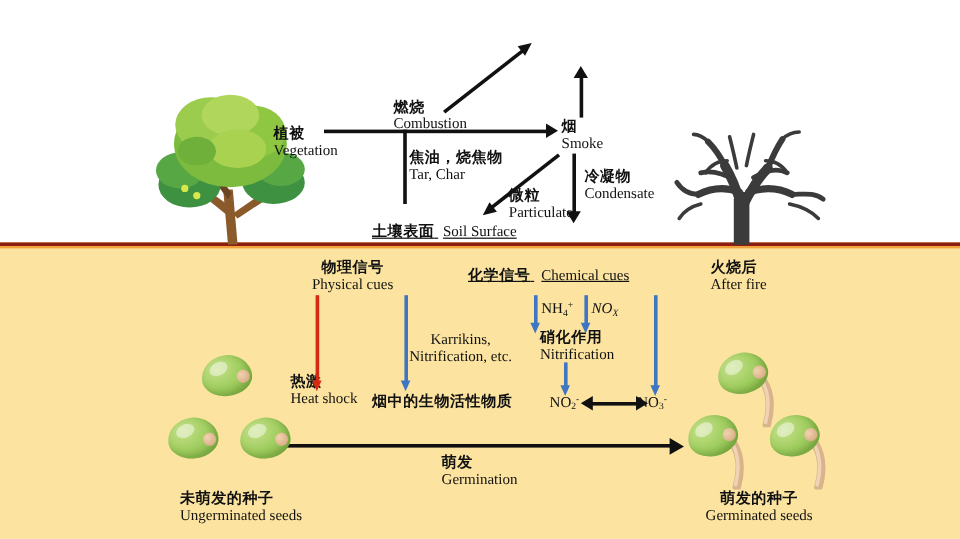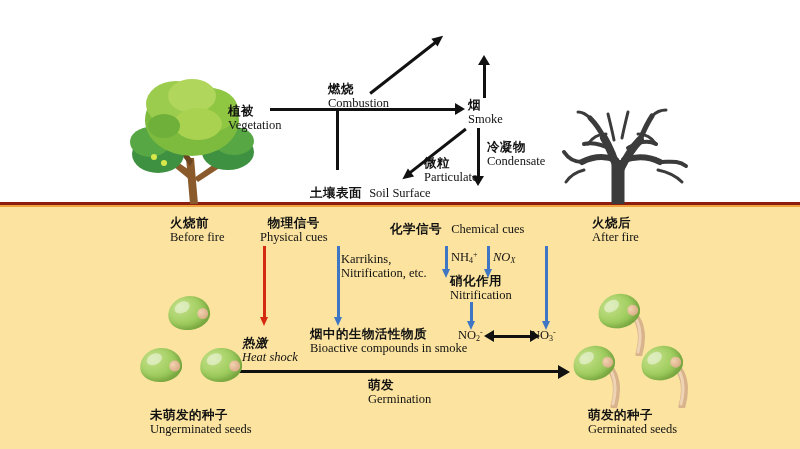"焦油，烧焦物" div.lbl { html: none -> <div> <span>焦油，烧焦物</span> <span>Tar, Char</span> </div> }
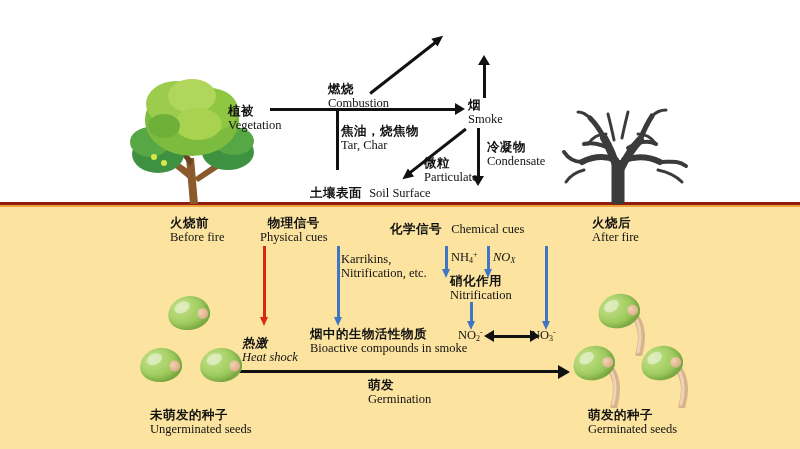"土壤表面 Soil Surface" .inlinepair { text-decoration: none -> underline }
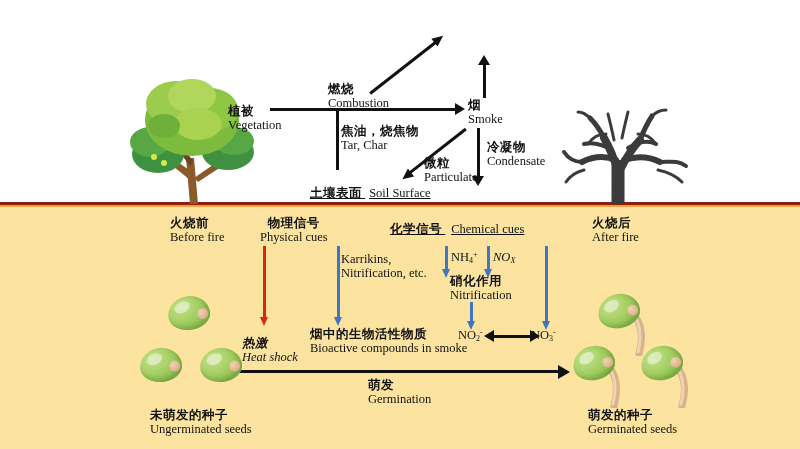"火烧前" div.lbl { html: <div> <span>火烧前</span> <span>Before fire</span> </div> -> none }
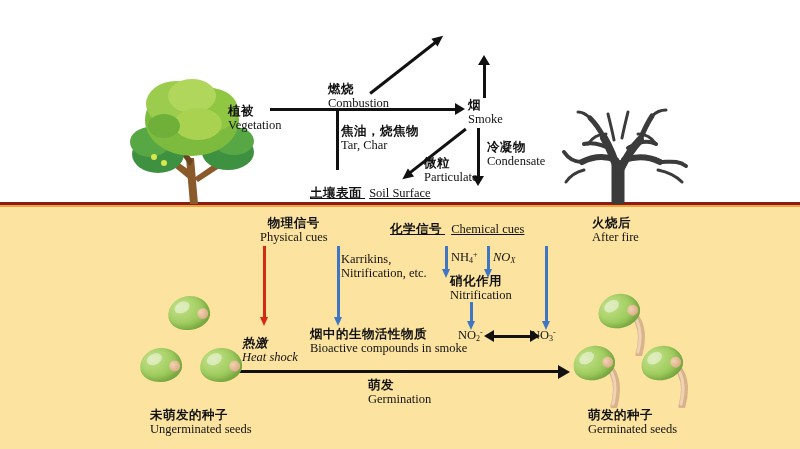"Karrikins," div.lbl { text-align: none -> center; top: 252px -> 276px }
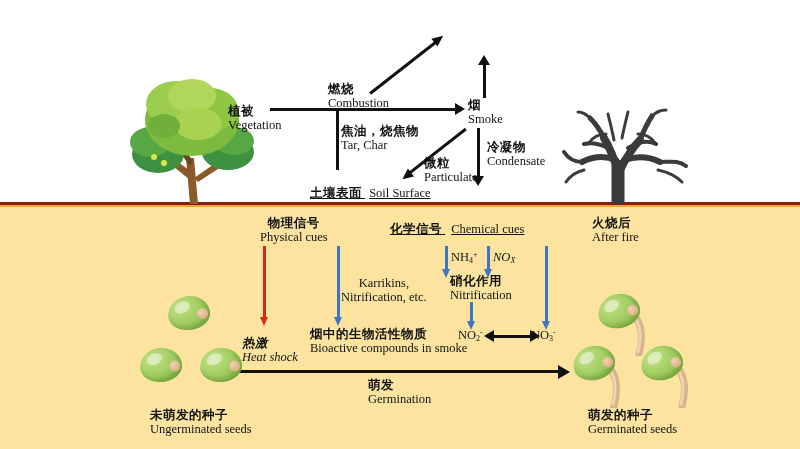"热激" div.lbl { font-style: italic -> none; top: 336px -> 311px }
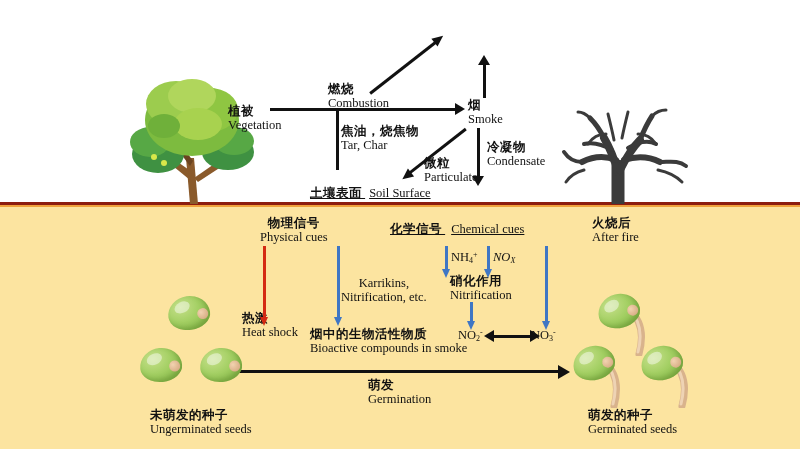"Bioactive compounds in smoke" span.en { html: <span>Bioactive compounds in smoke</span> -> none }
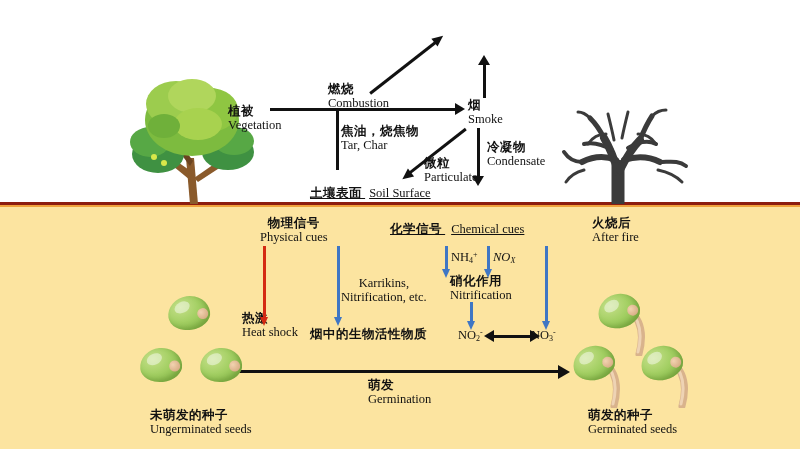"萌发的种子" div.lbl { text-align: none -> center }
